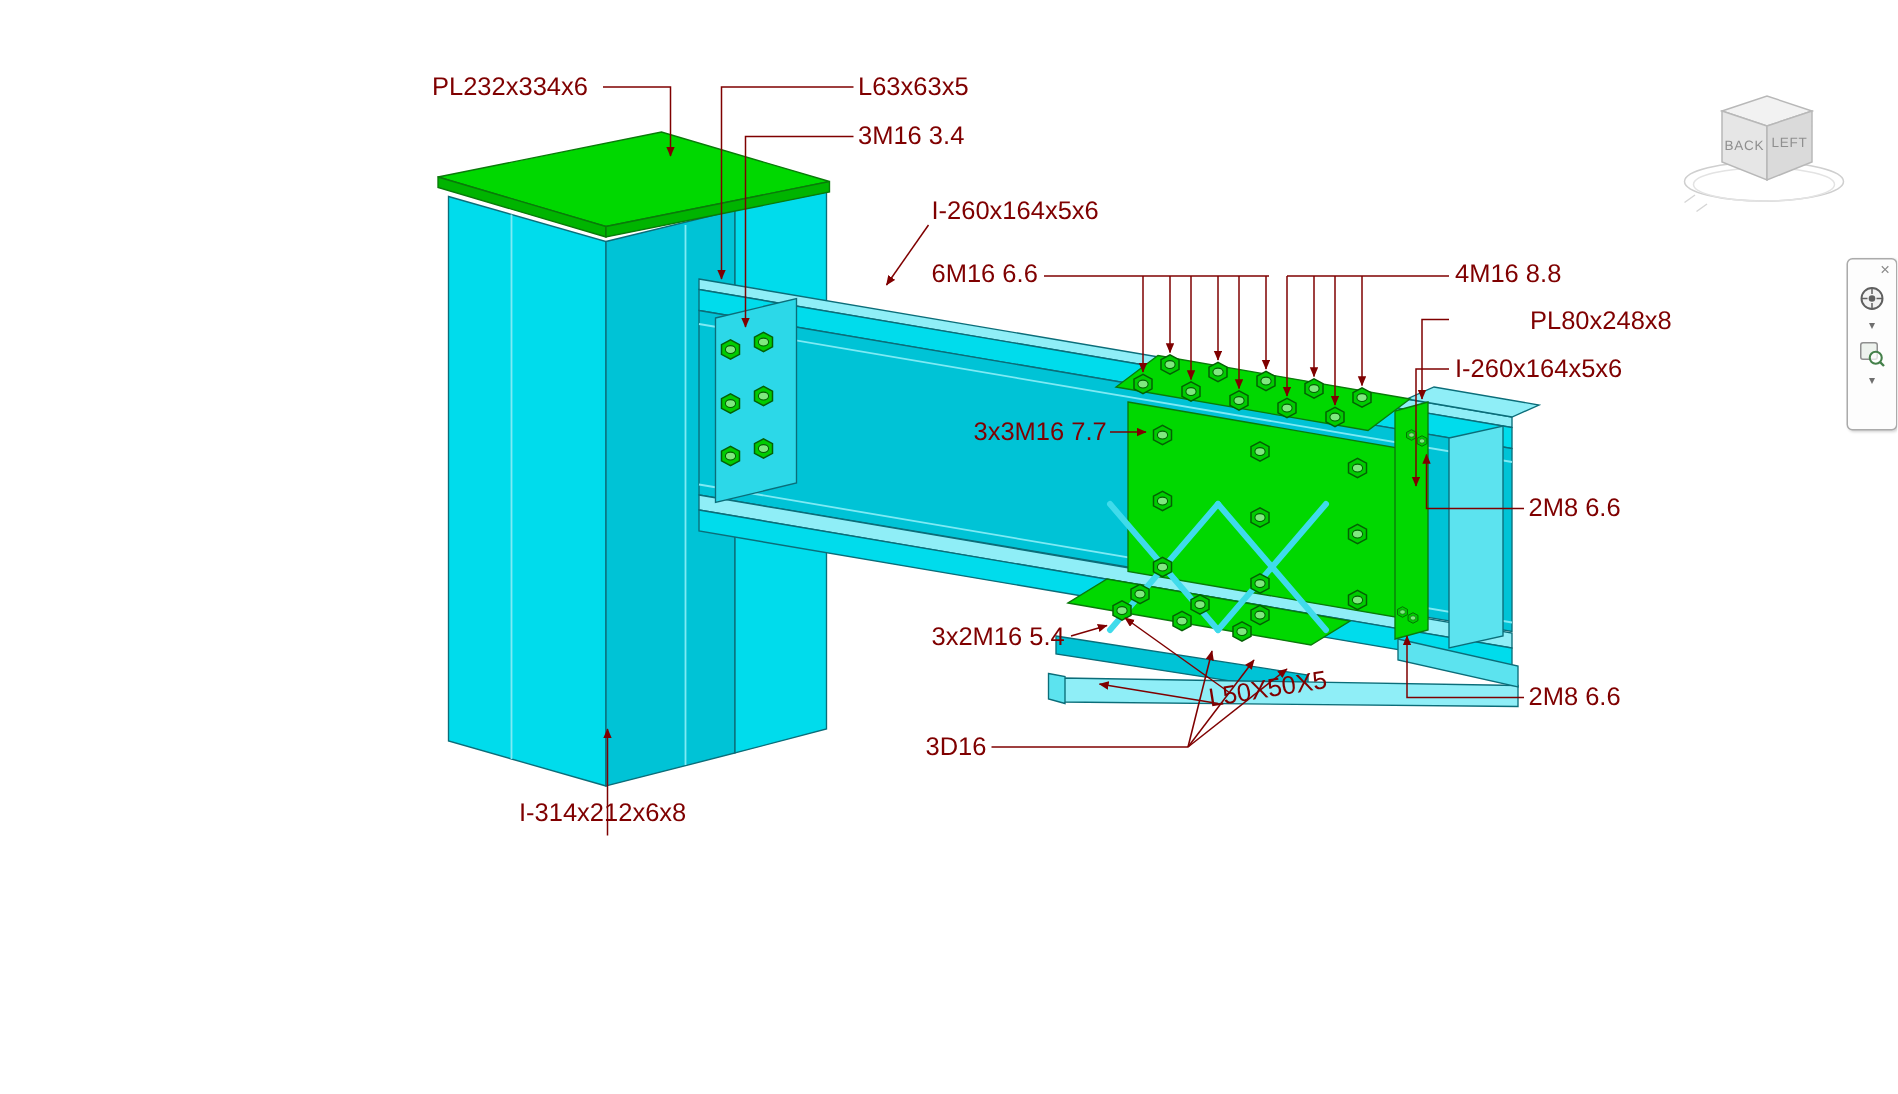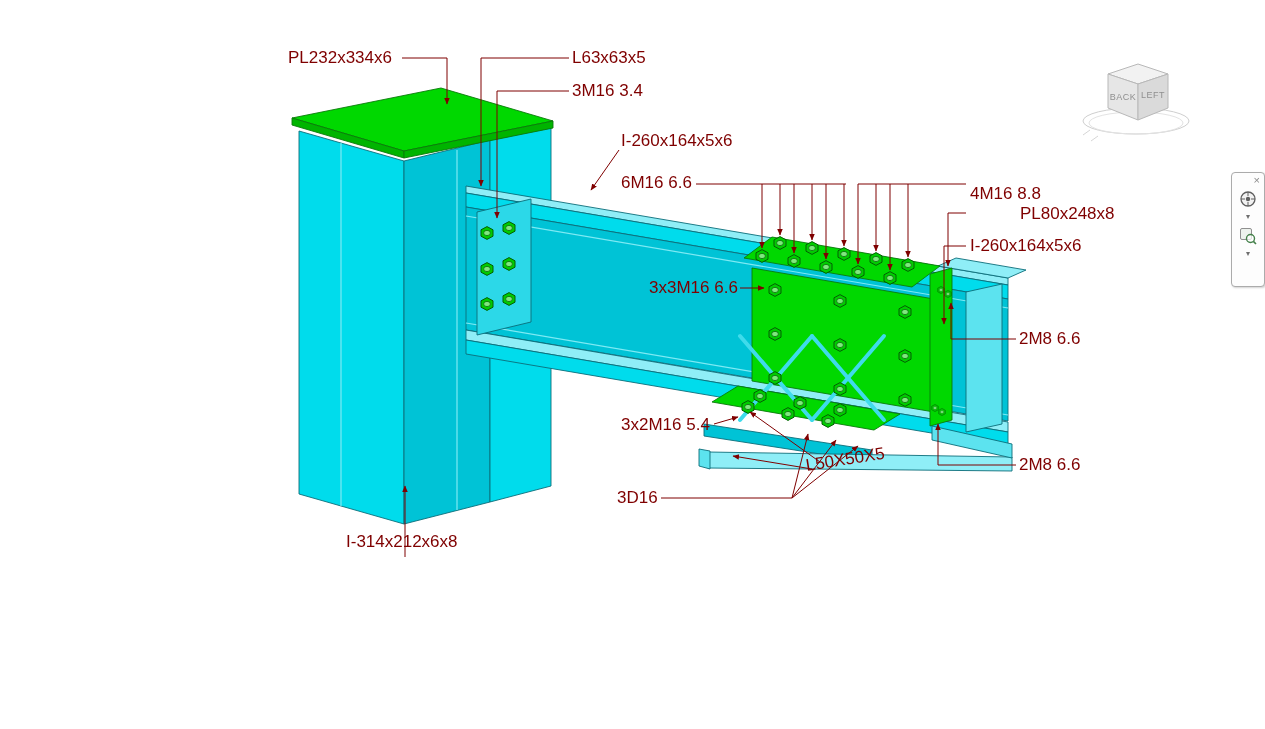"BACK" #viewcube { left: 1078px -> 1118px }
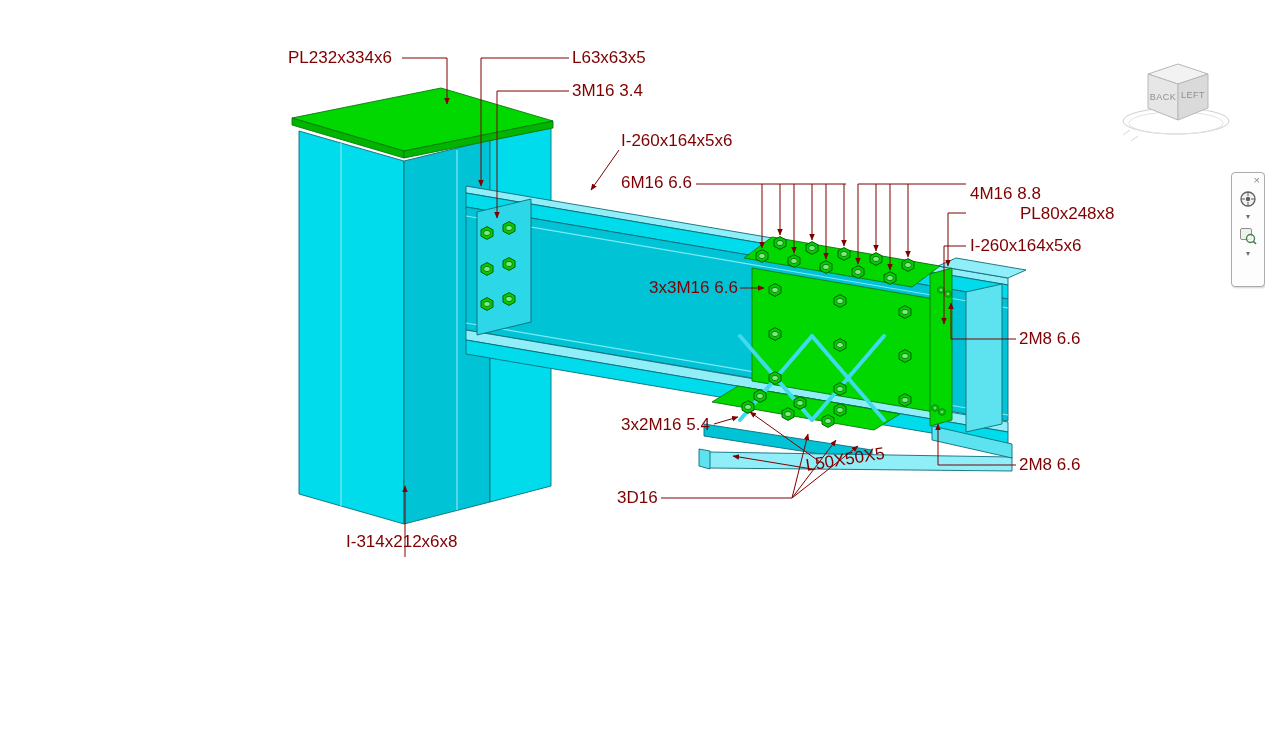"4M16 8.8" div.ann { top: 184px -> 173px }
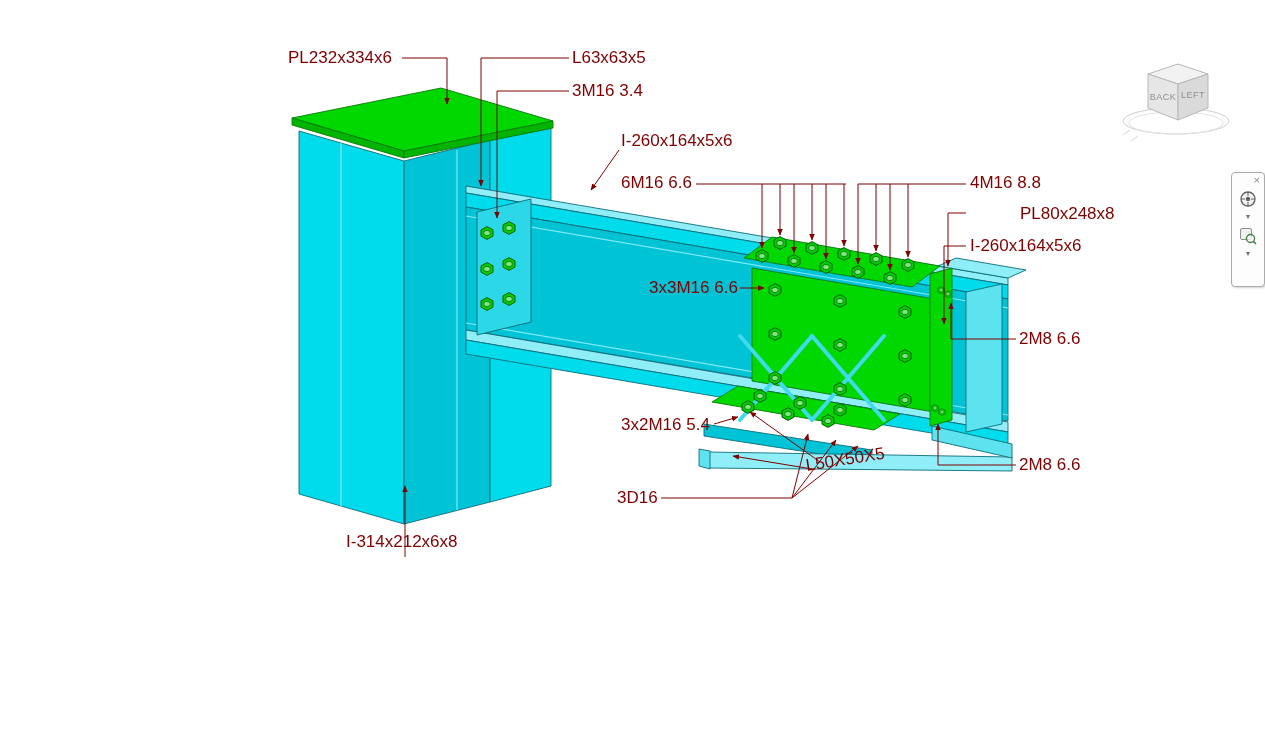"3x3M16 6.6" div.ann { text: 6.6 -> 7.7 }
